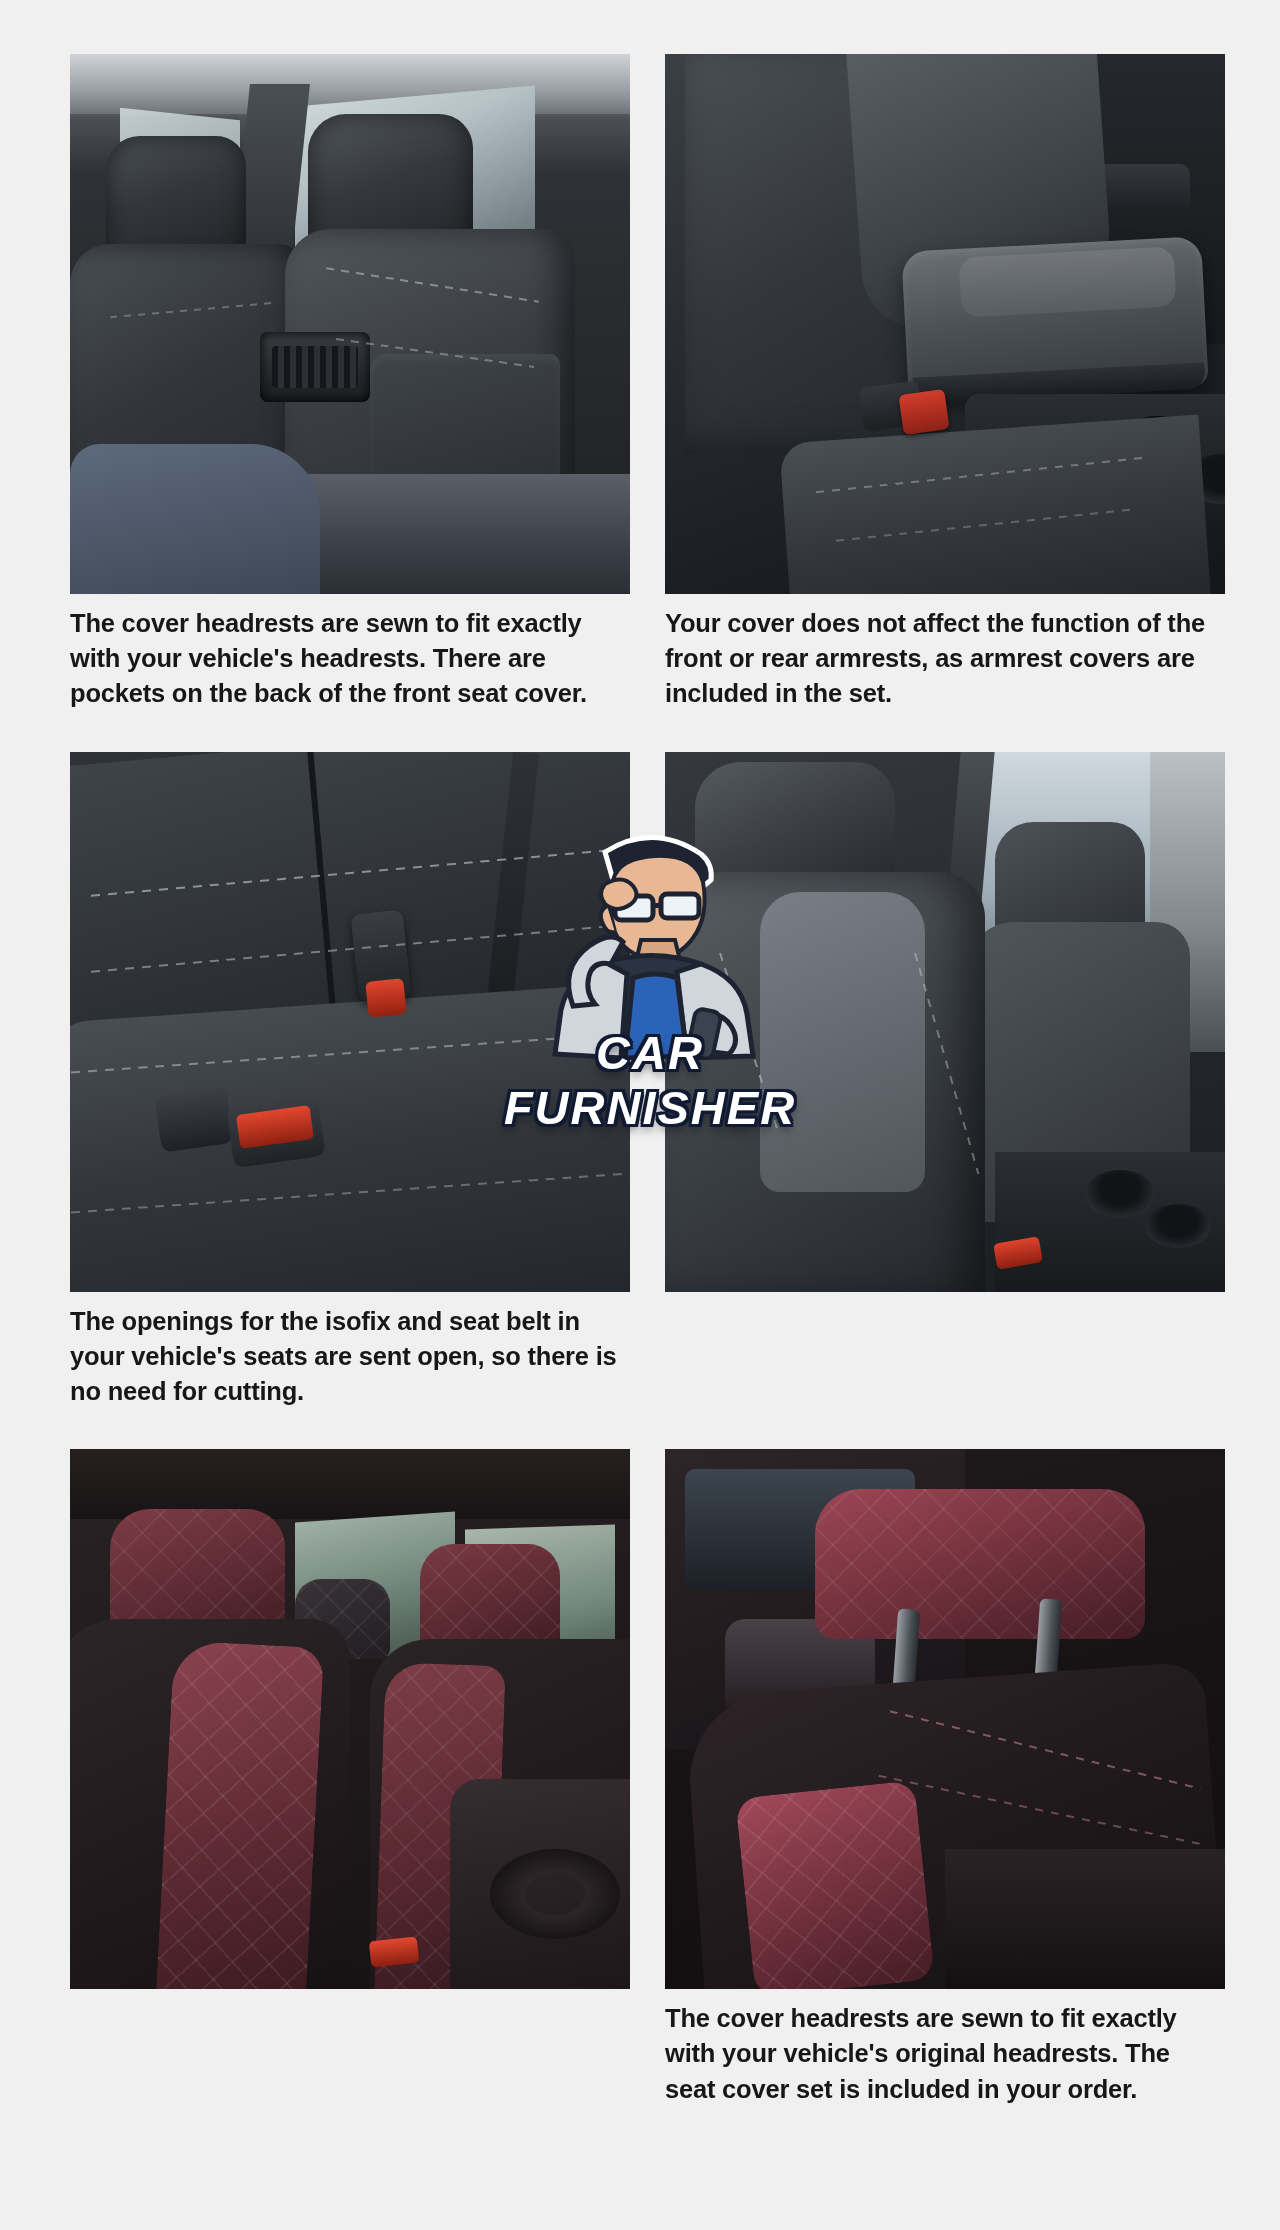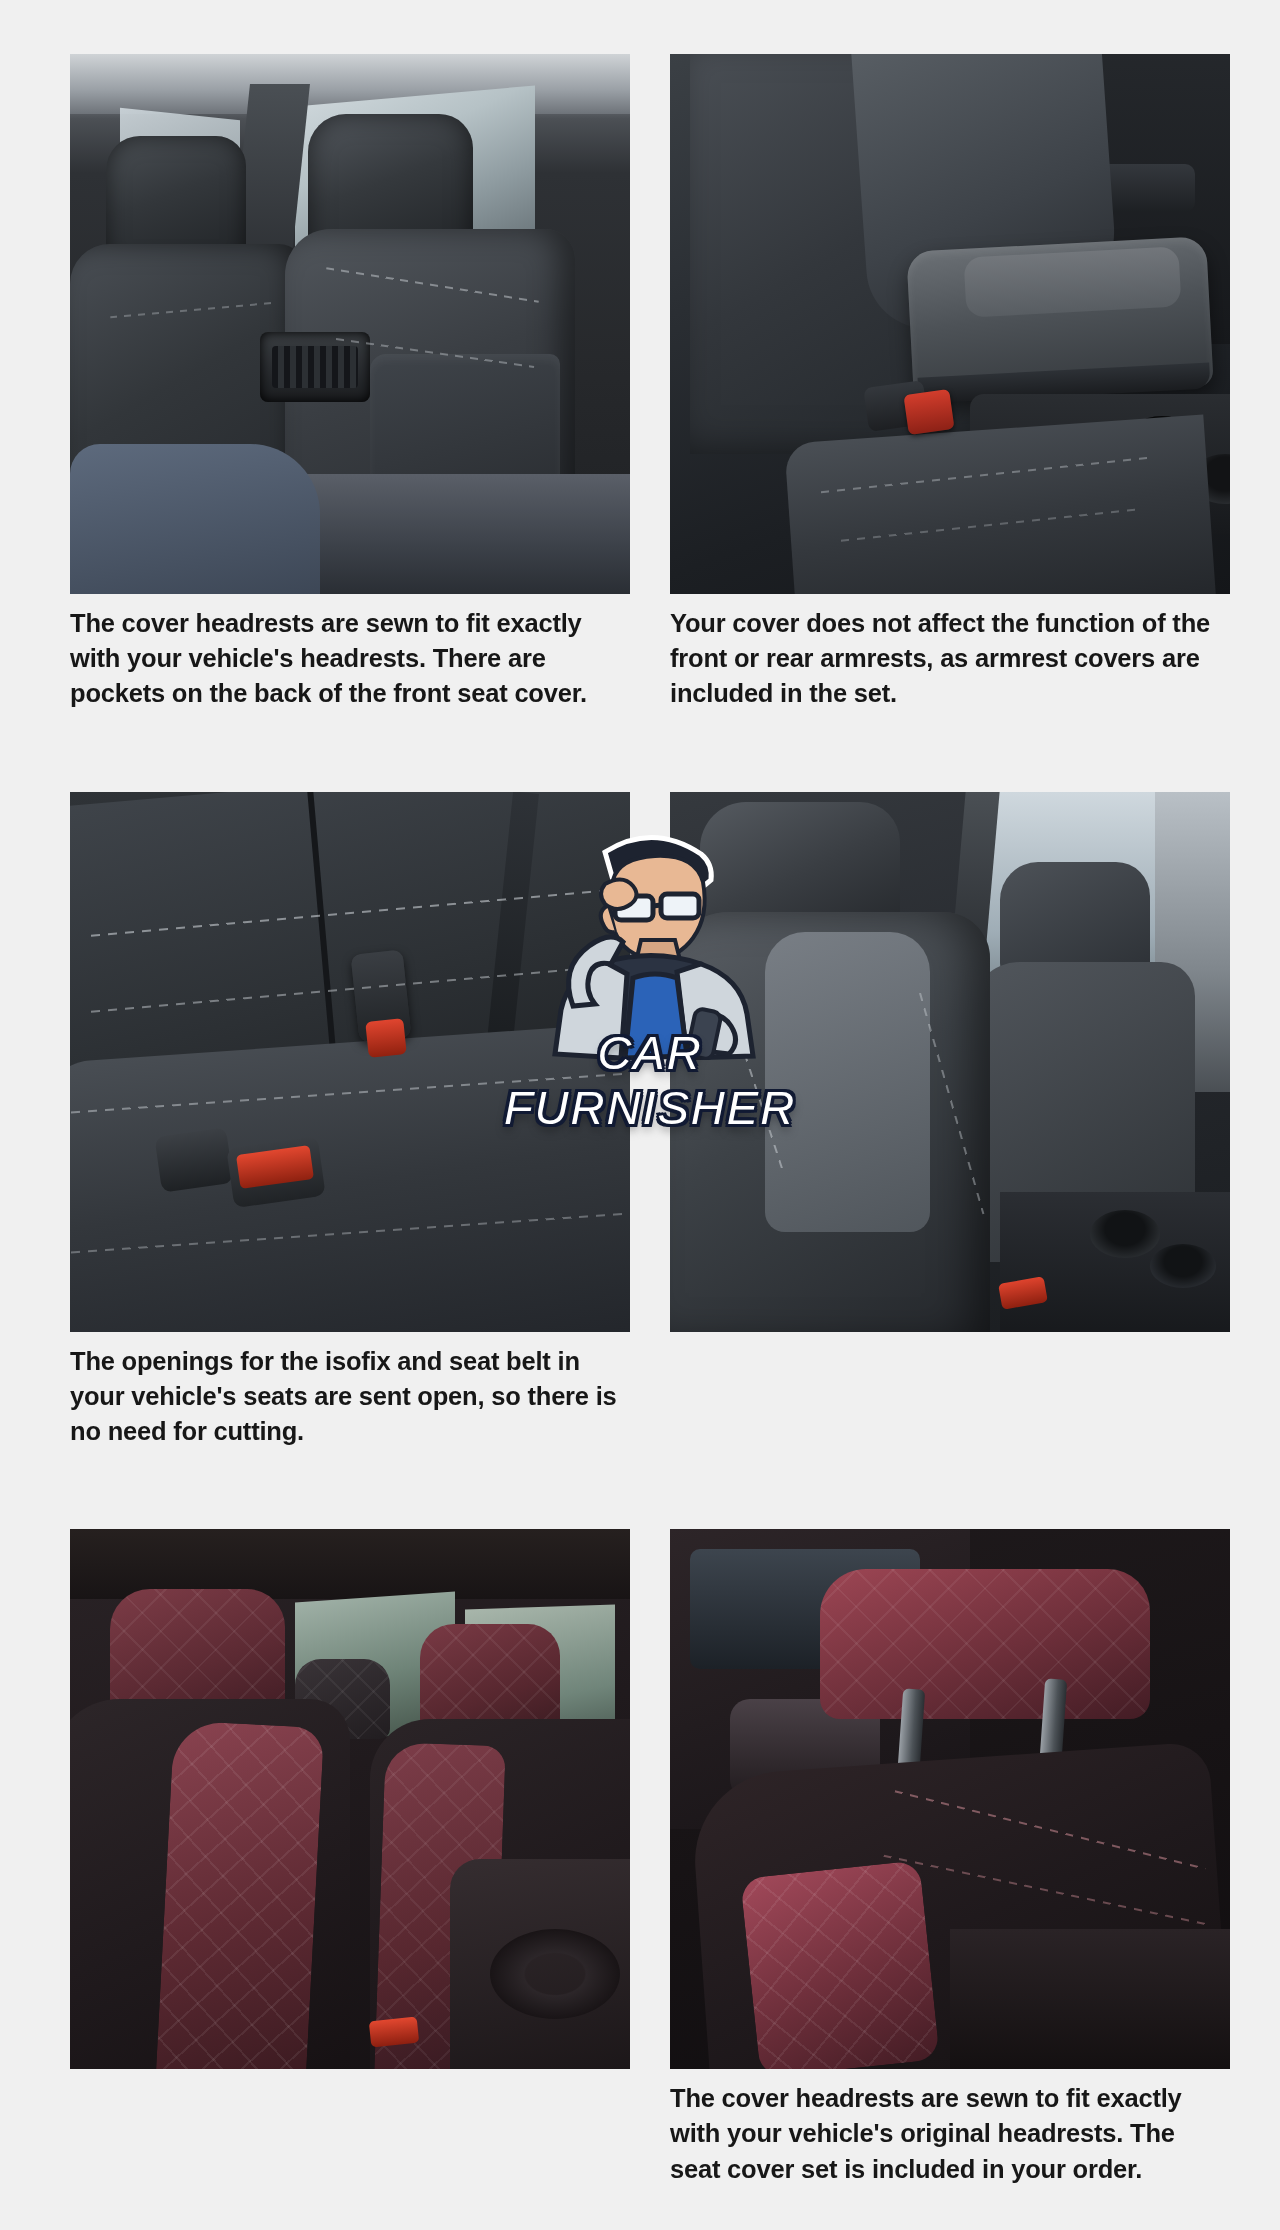"The cover headrests are sewn" .grid { gap: 40px -> none }
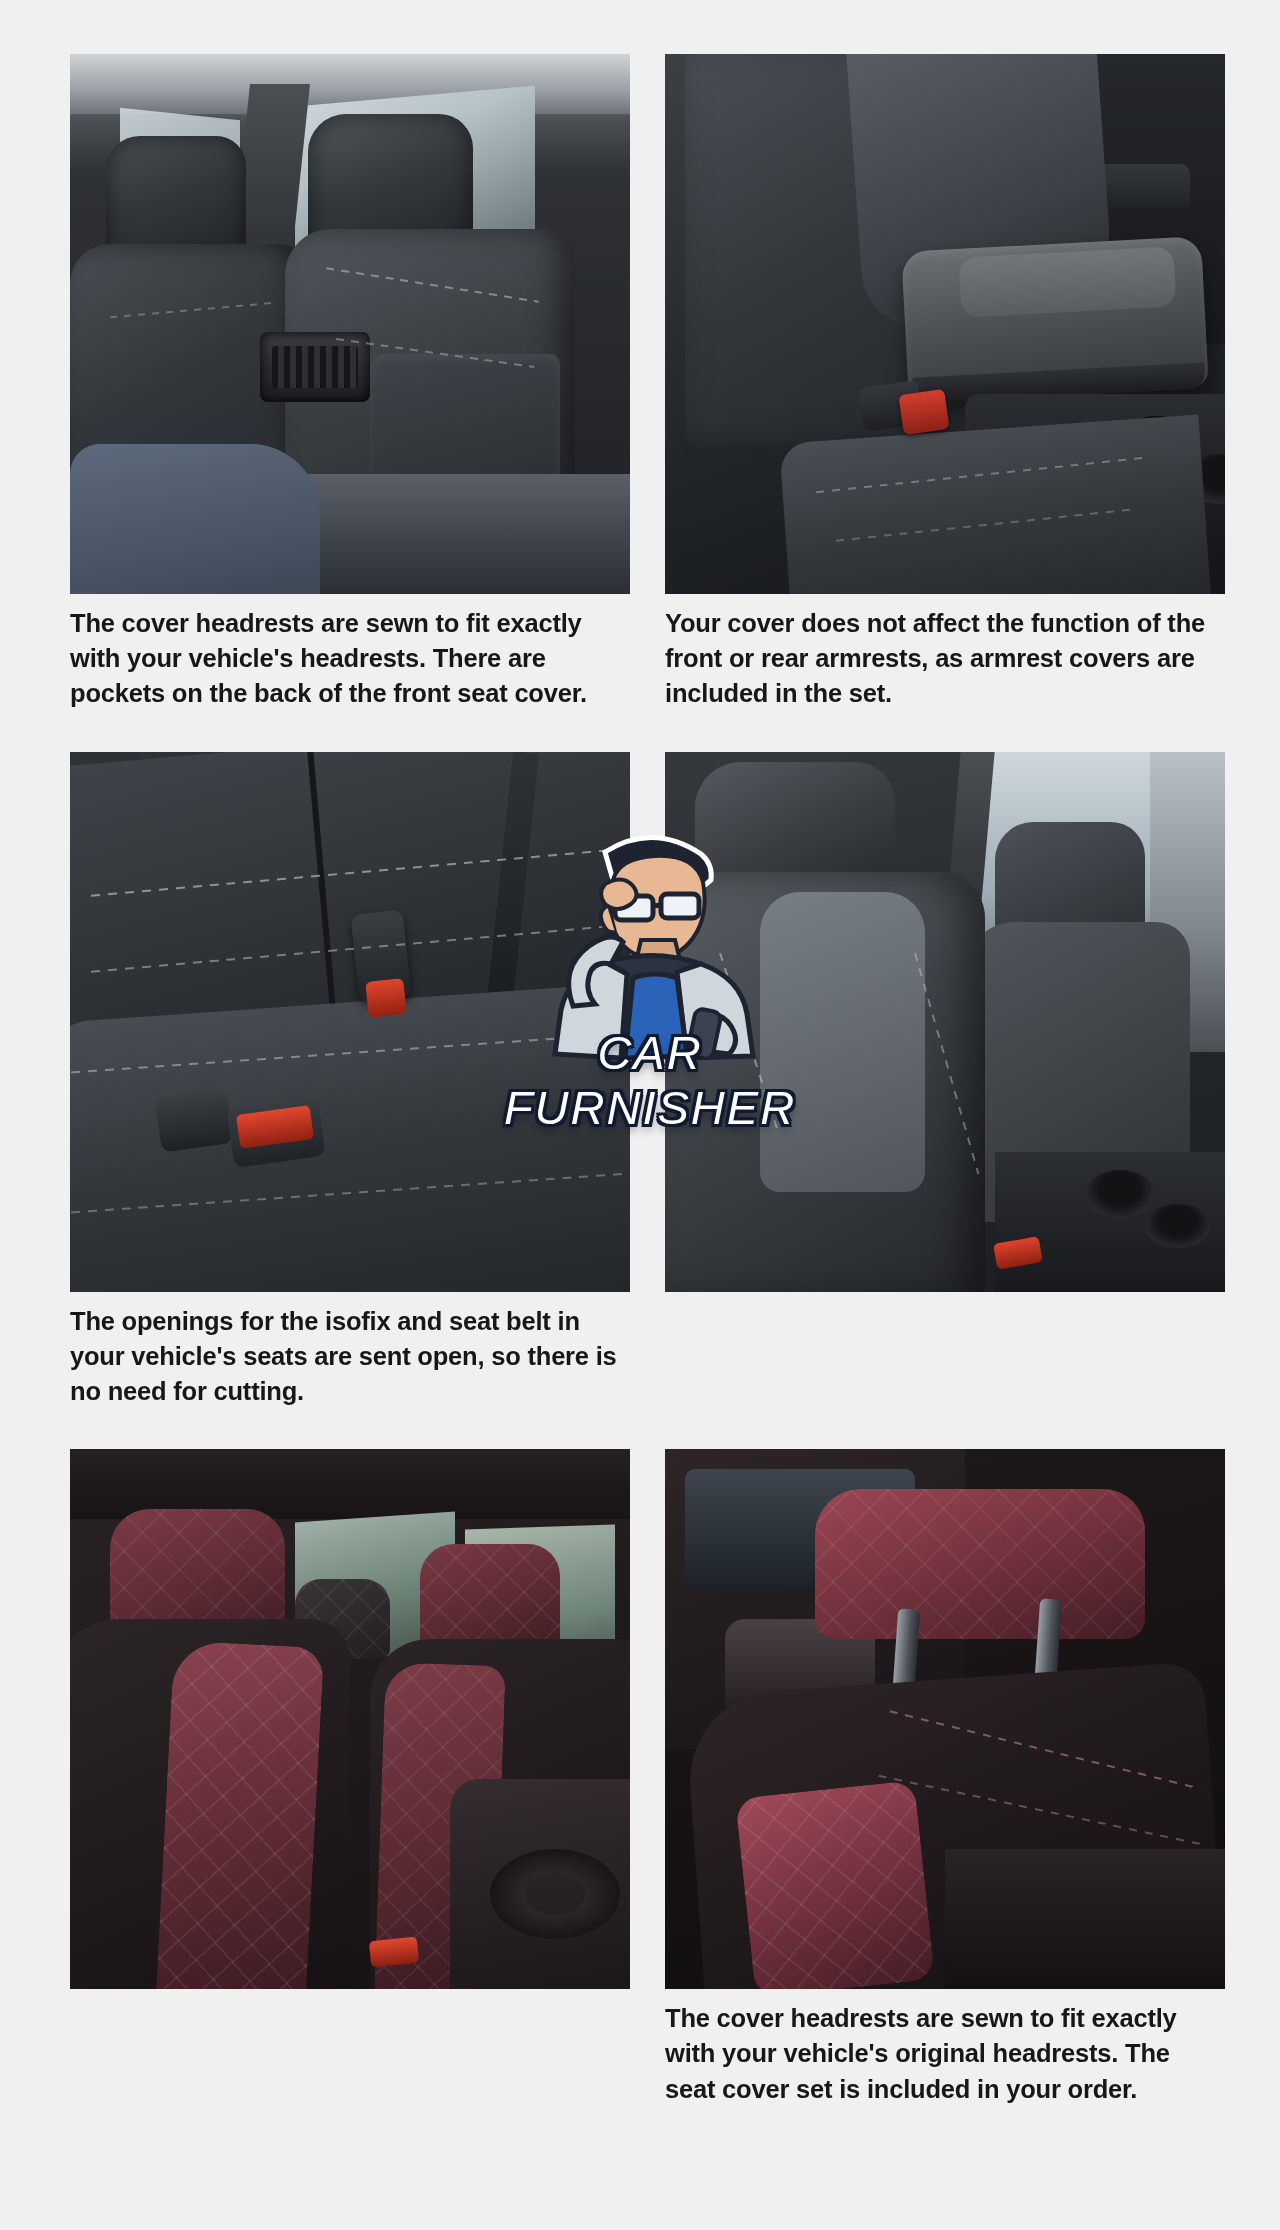"CAR FURNISHER" .wm-text { font-weight: normal -> bold }
